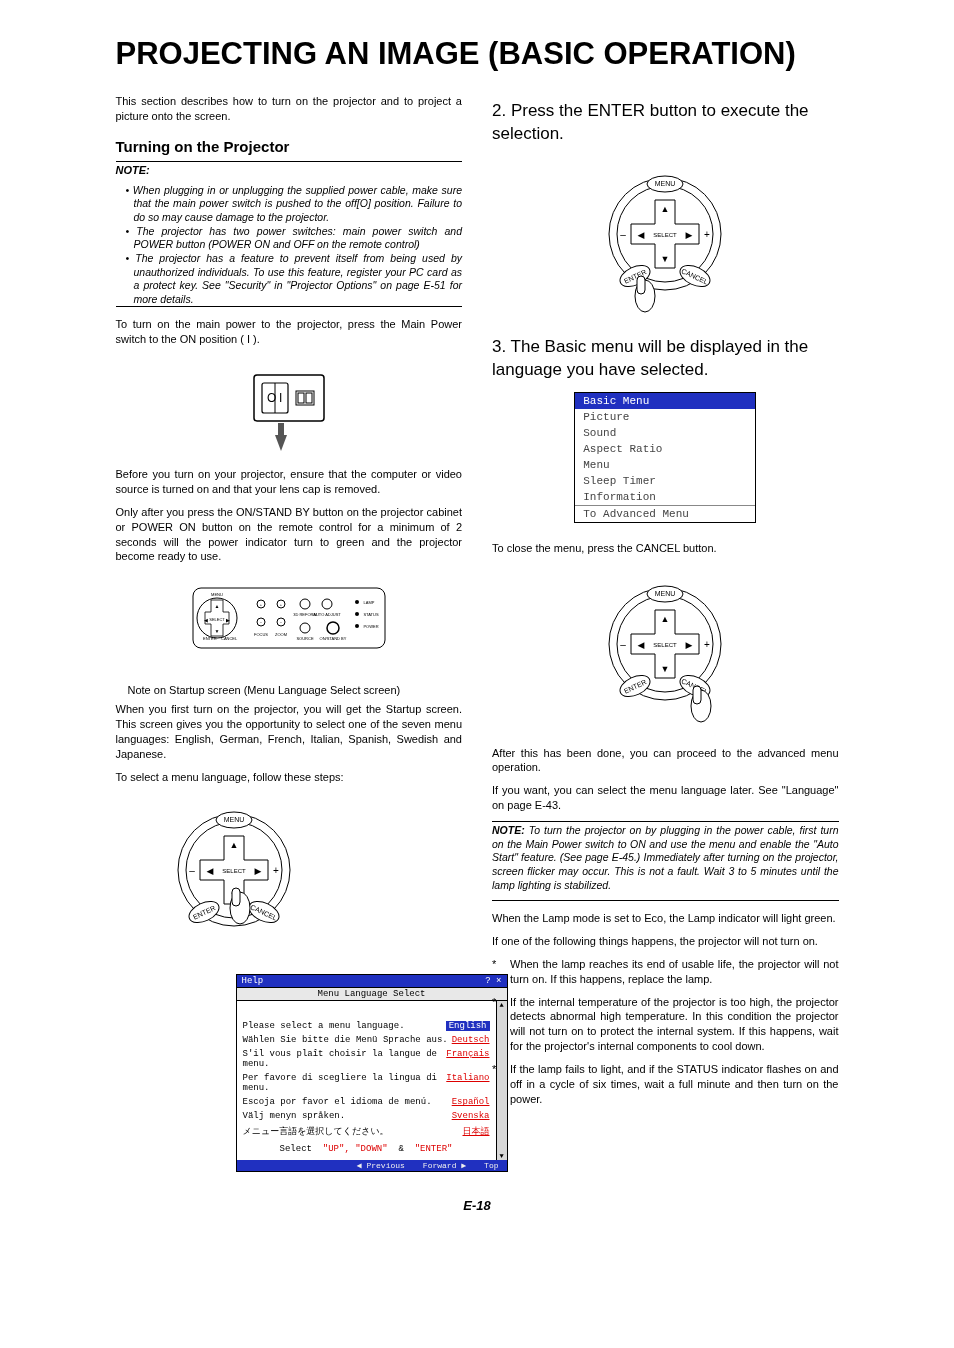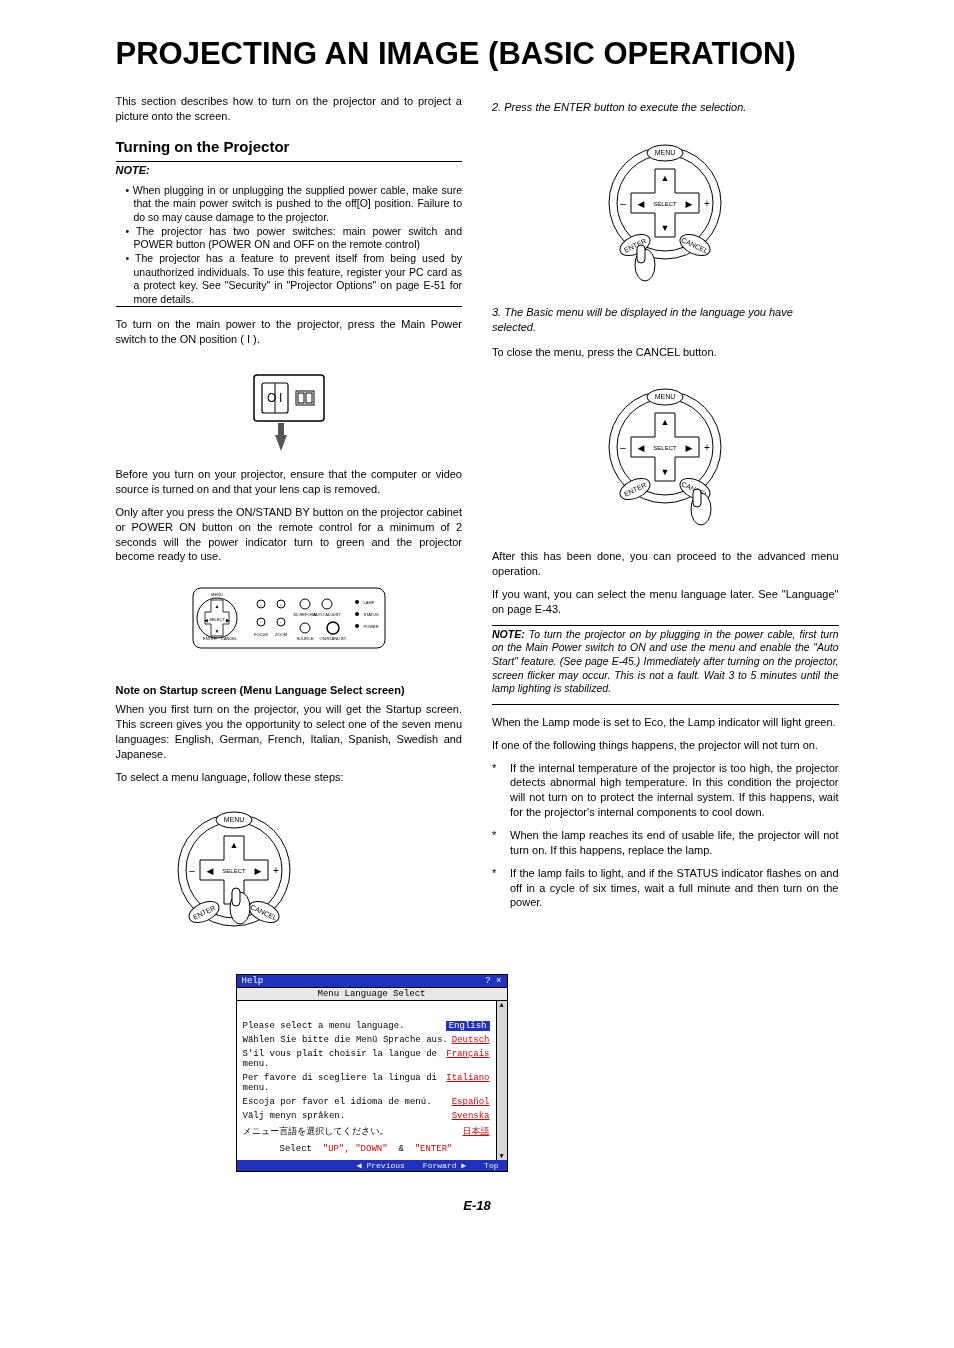"2. Press the ENTER button" .step { font-size: 11px -> 17px; font-style: italic -> none }
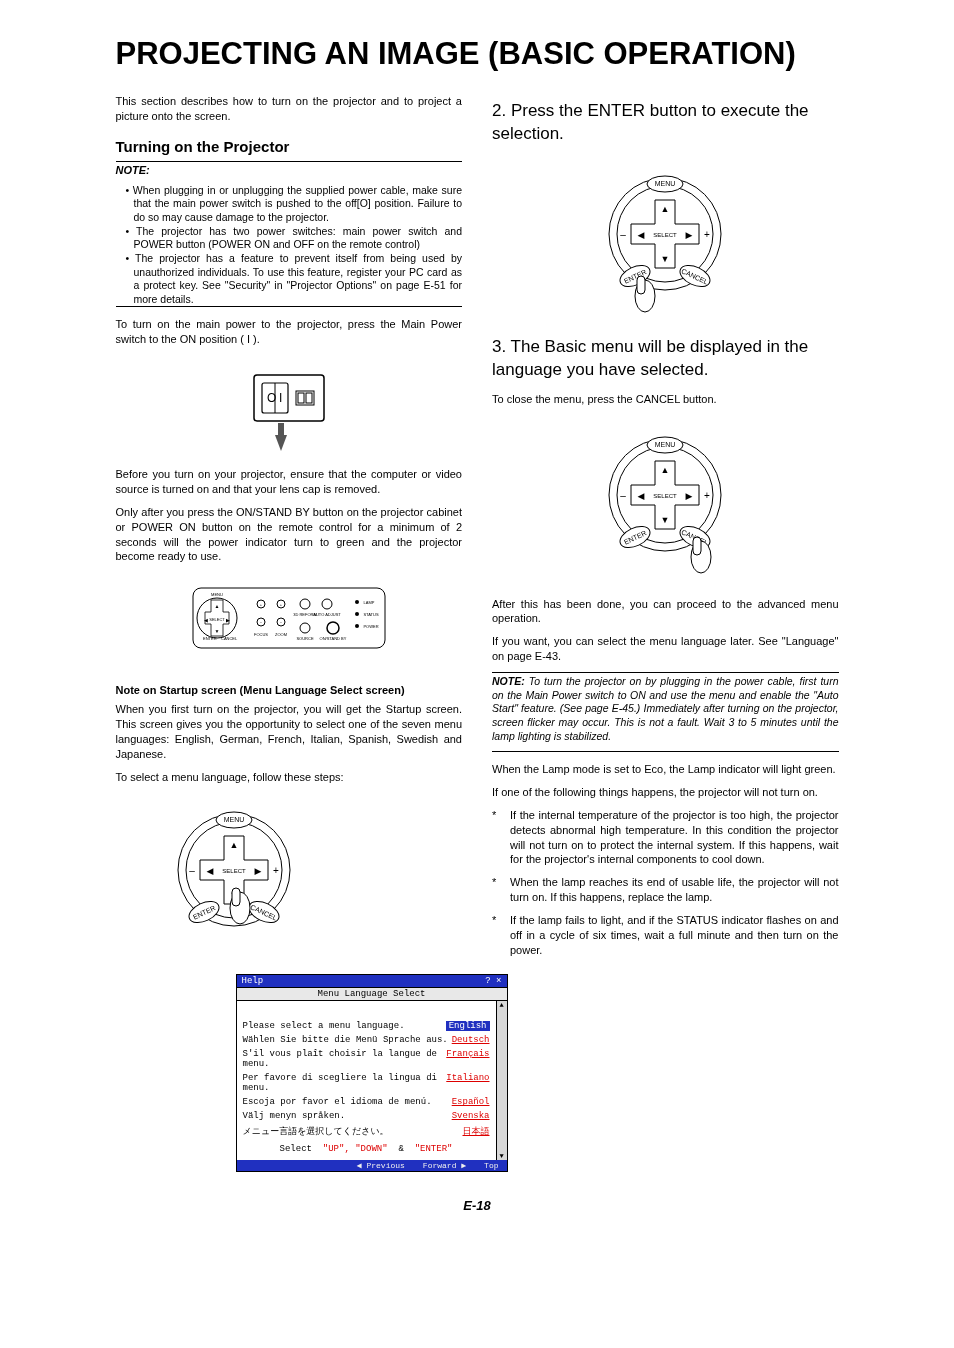"When plugging in or unplugging" ul.note-list { font-style: none -> italic }
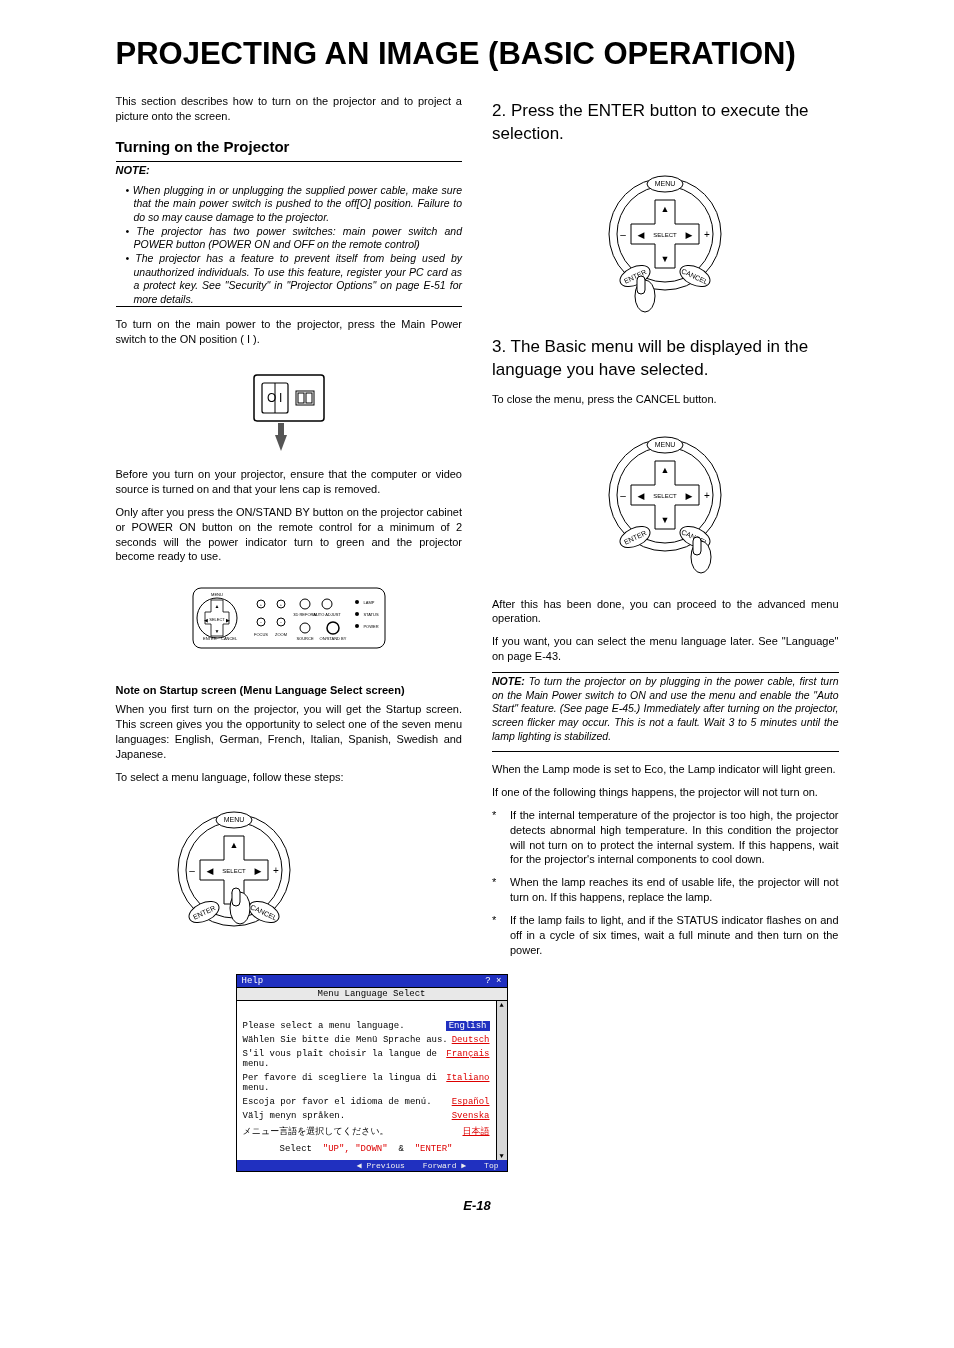"Basic Menu" div.basic-menu { html: none -> <div> <div>Basic Menu</div> <div>Picture</div> <div>Sound</div> <div>Aspect Ratio</div> <div>Menu</div> <div>Sleep Timer</div> <div>Information</div> <div>To Advanced Menu</div> </div> }
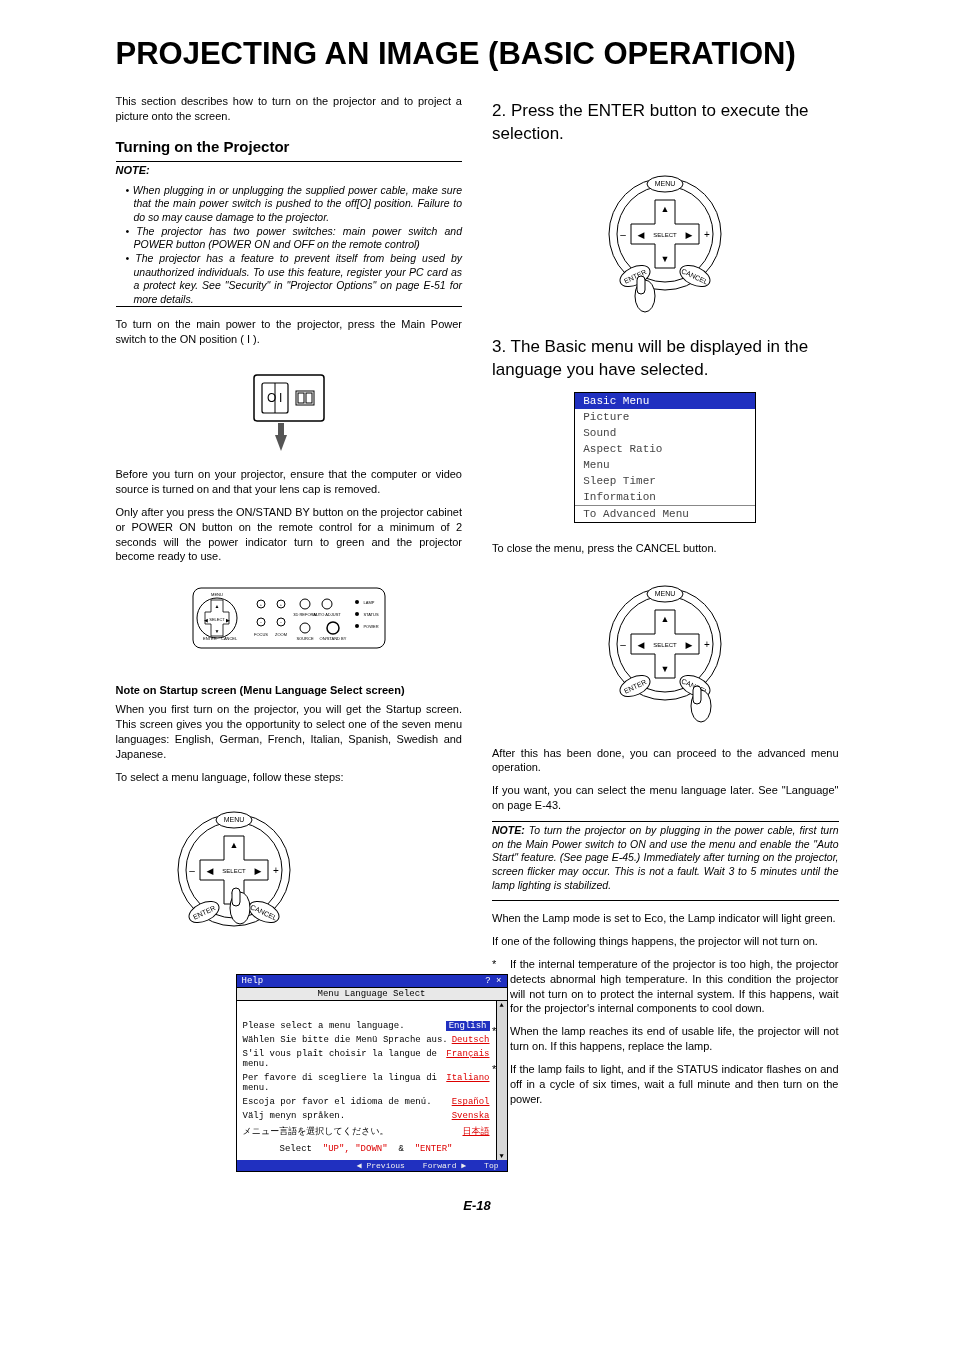"Note on Startup screen (Menu" h3 { font-weight: 700 -> 400; margin: 20px 0 6px 0 -> 20px 0 6px 12px }
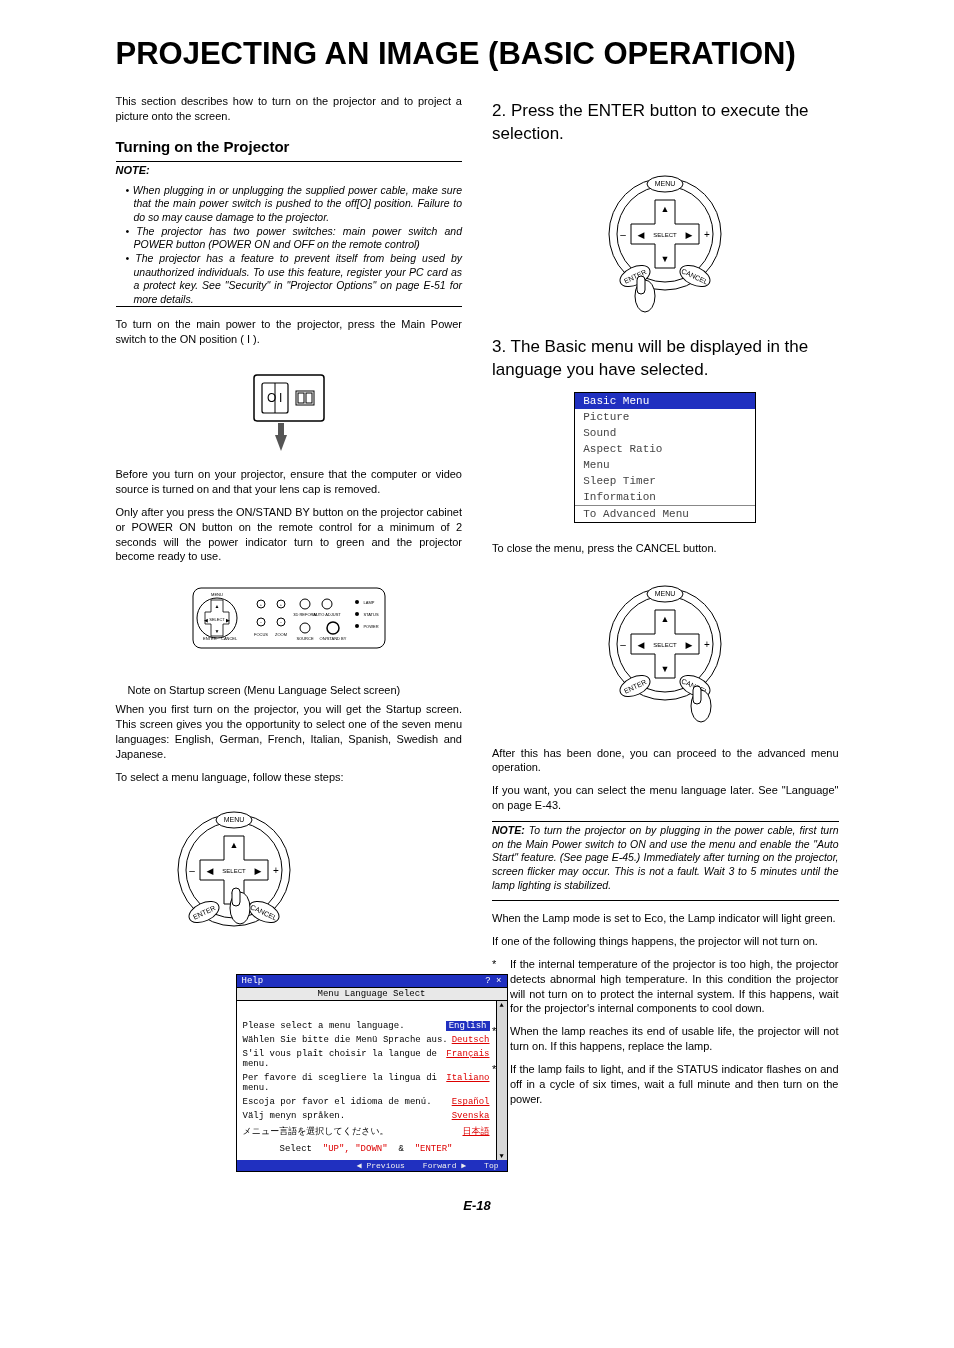"If the internal temperature of" li { order: before "When the lamp reaches its" -> after "When the lamp reaches its" }
